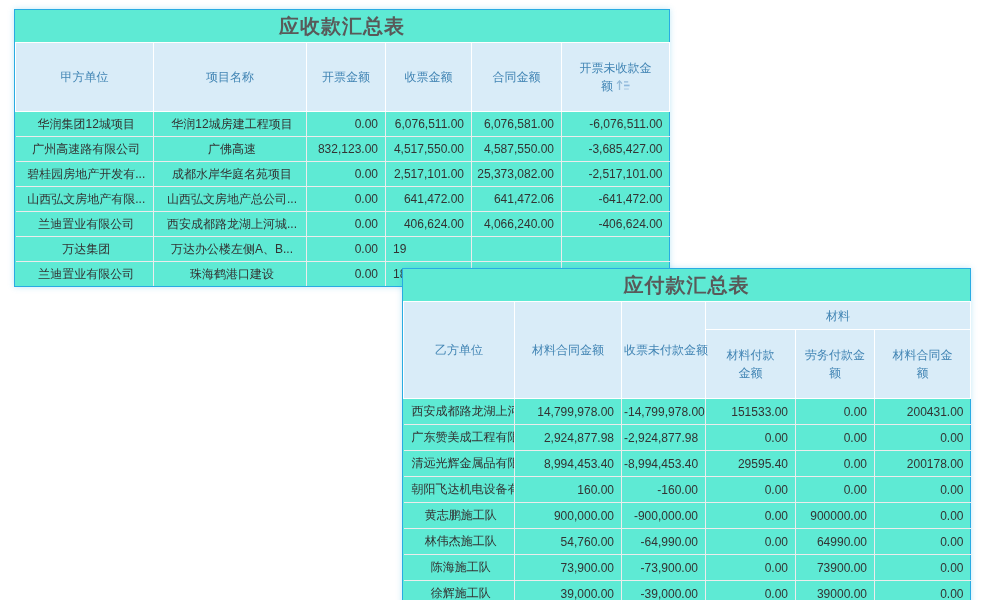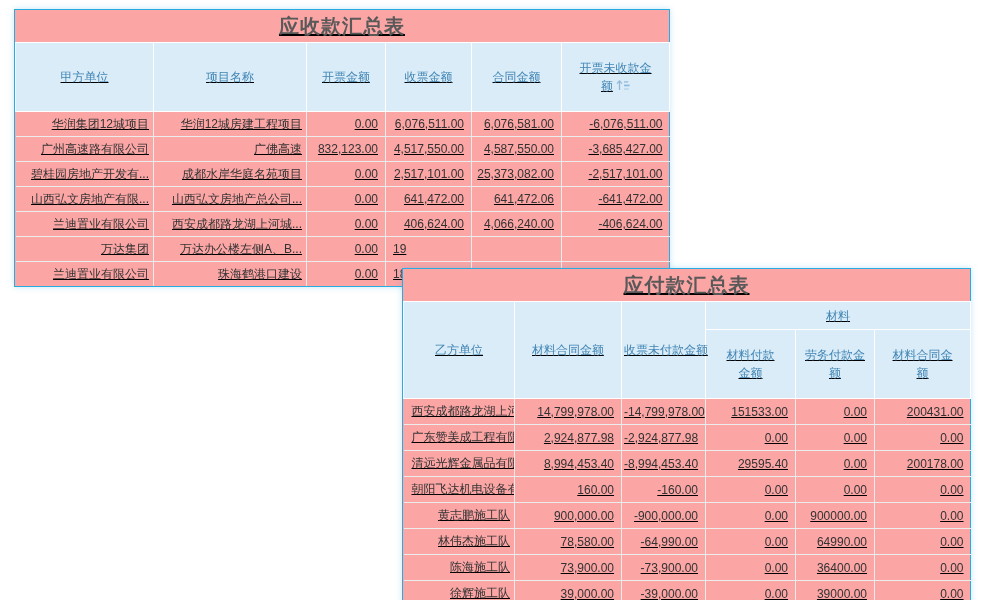"应收款汇总表" .card { background: #fca5a5 -> #5eead4; text-decoration: underline -> none }
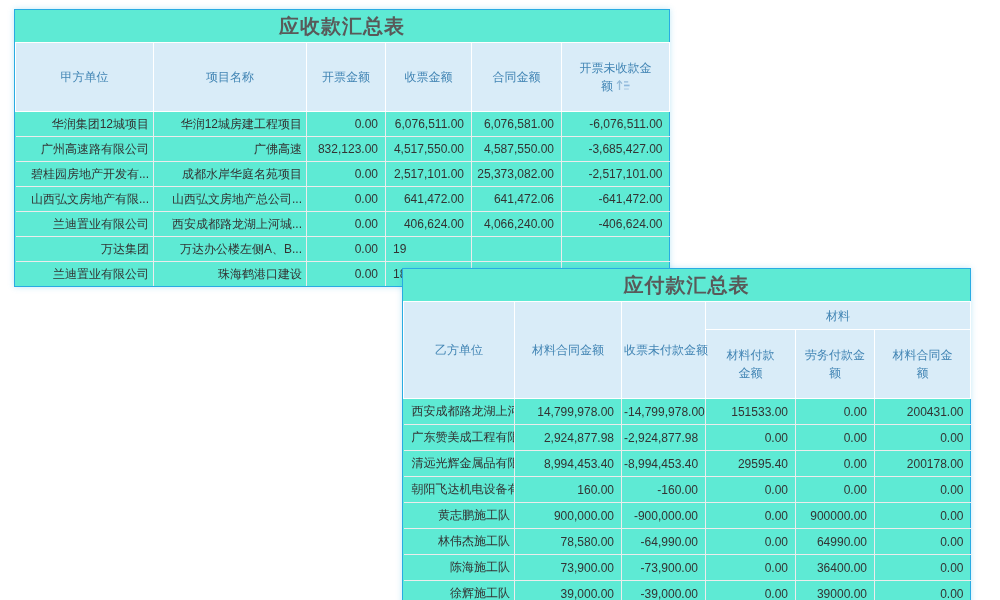"华润集团12城项目" td.txt { text-align: right -> center }
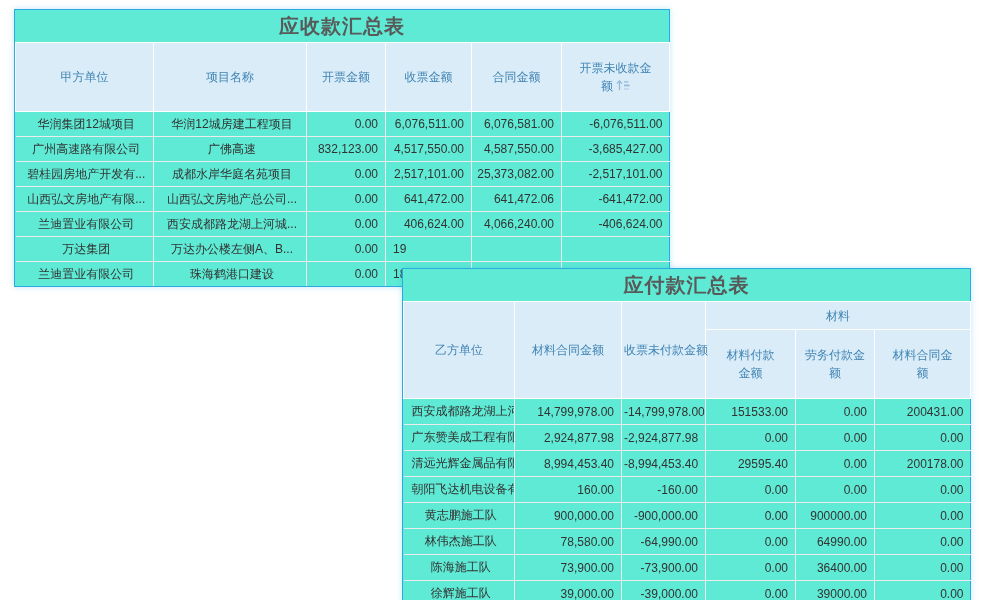"78,580.00" td.num { text: 78,580.00 -> 54,760.00 }
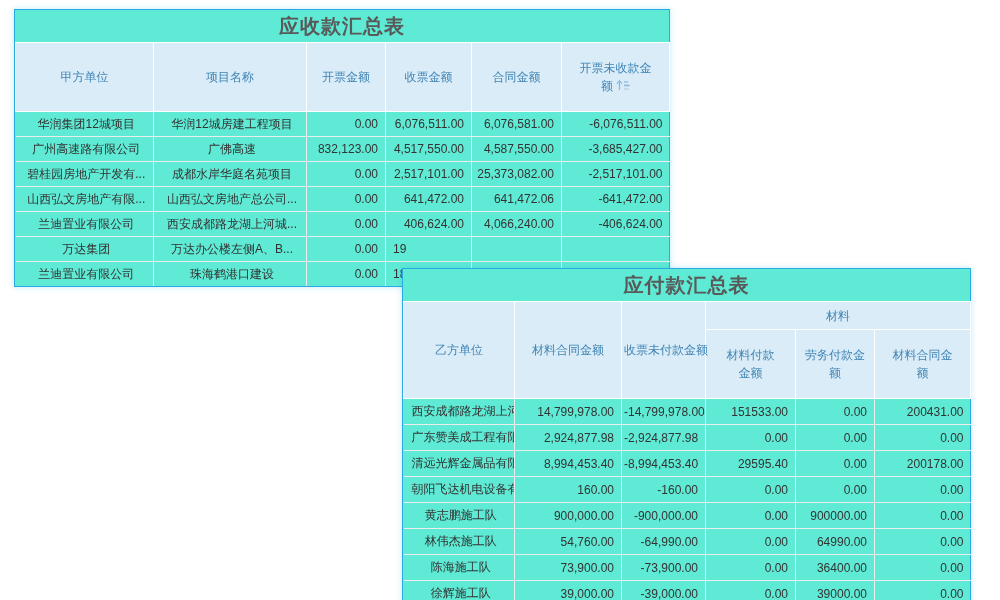"36400.00" td.num { text: 36400.00 -> 73900.00 }
